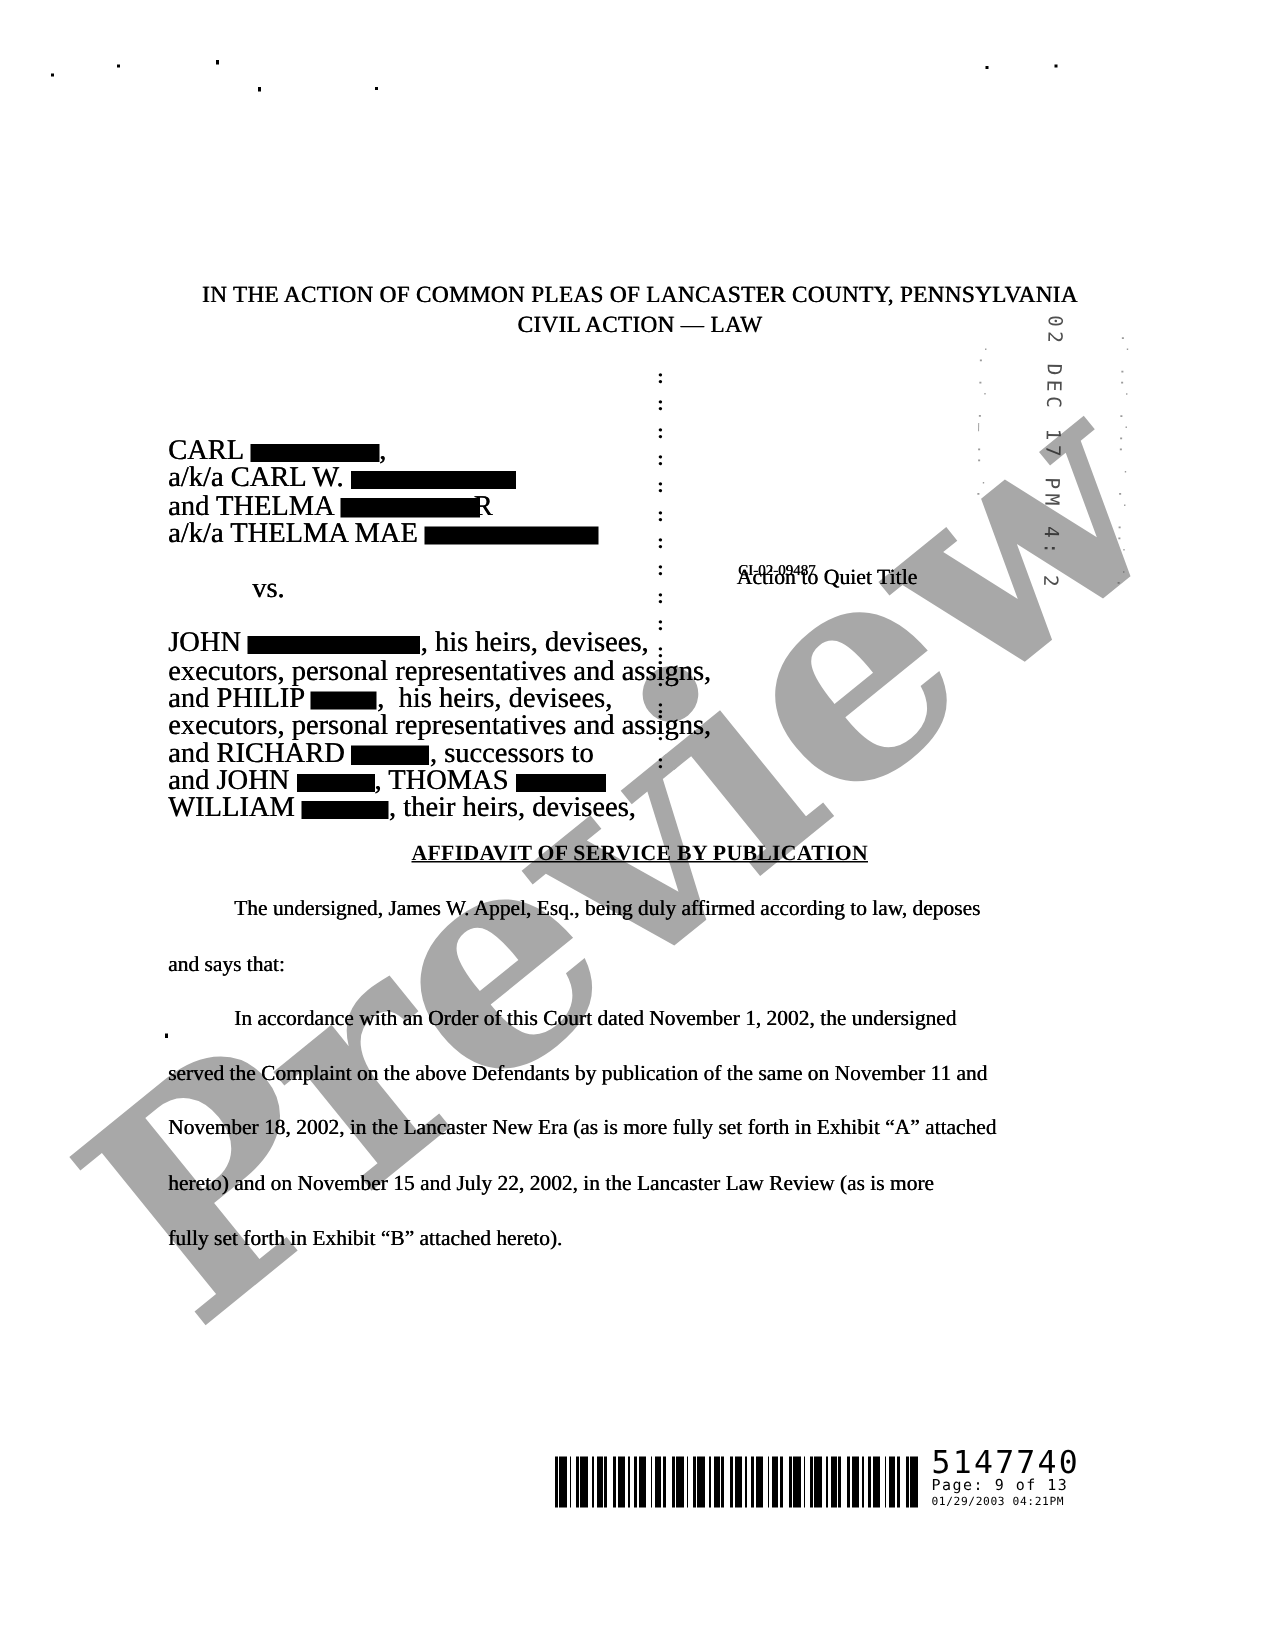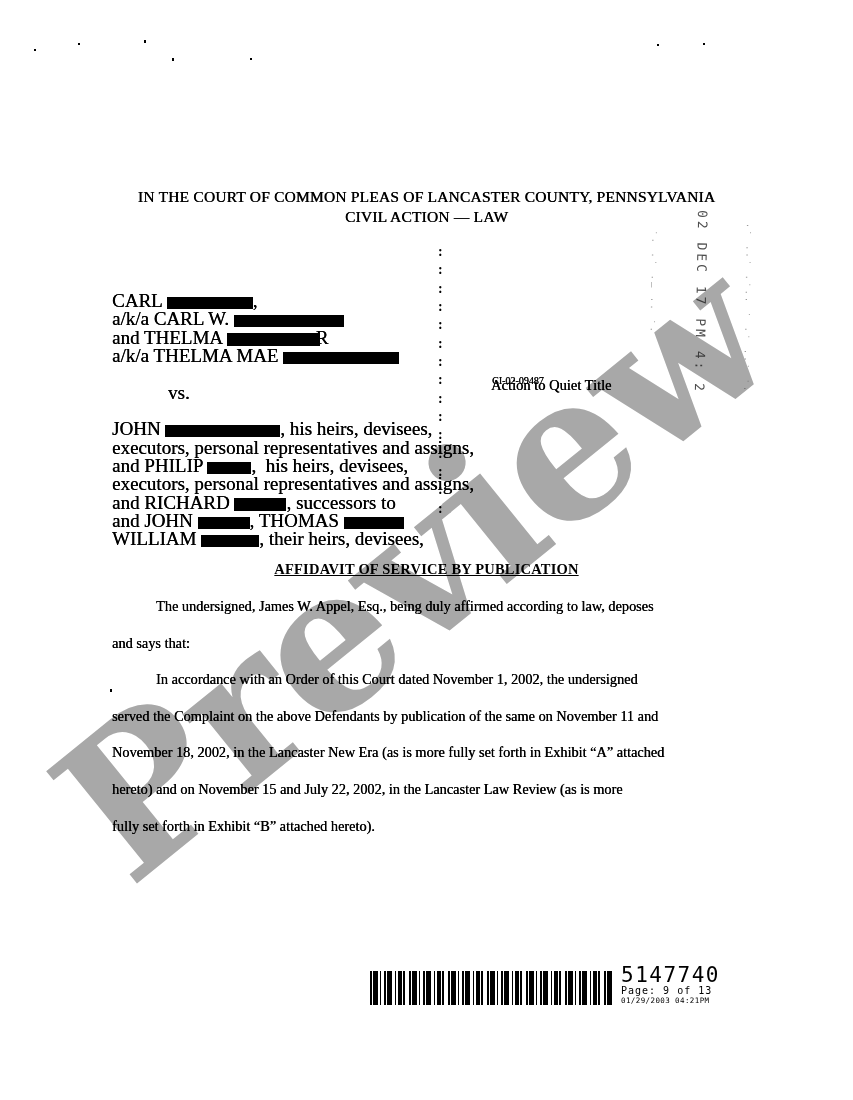"IN THE COURT OF COMMON" div { text: COURT -> ACTION }
